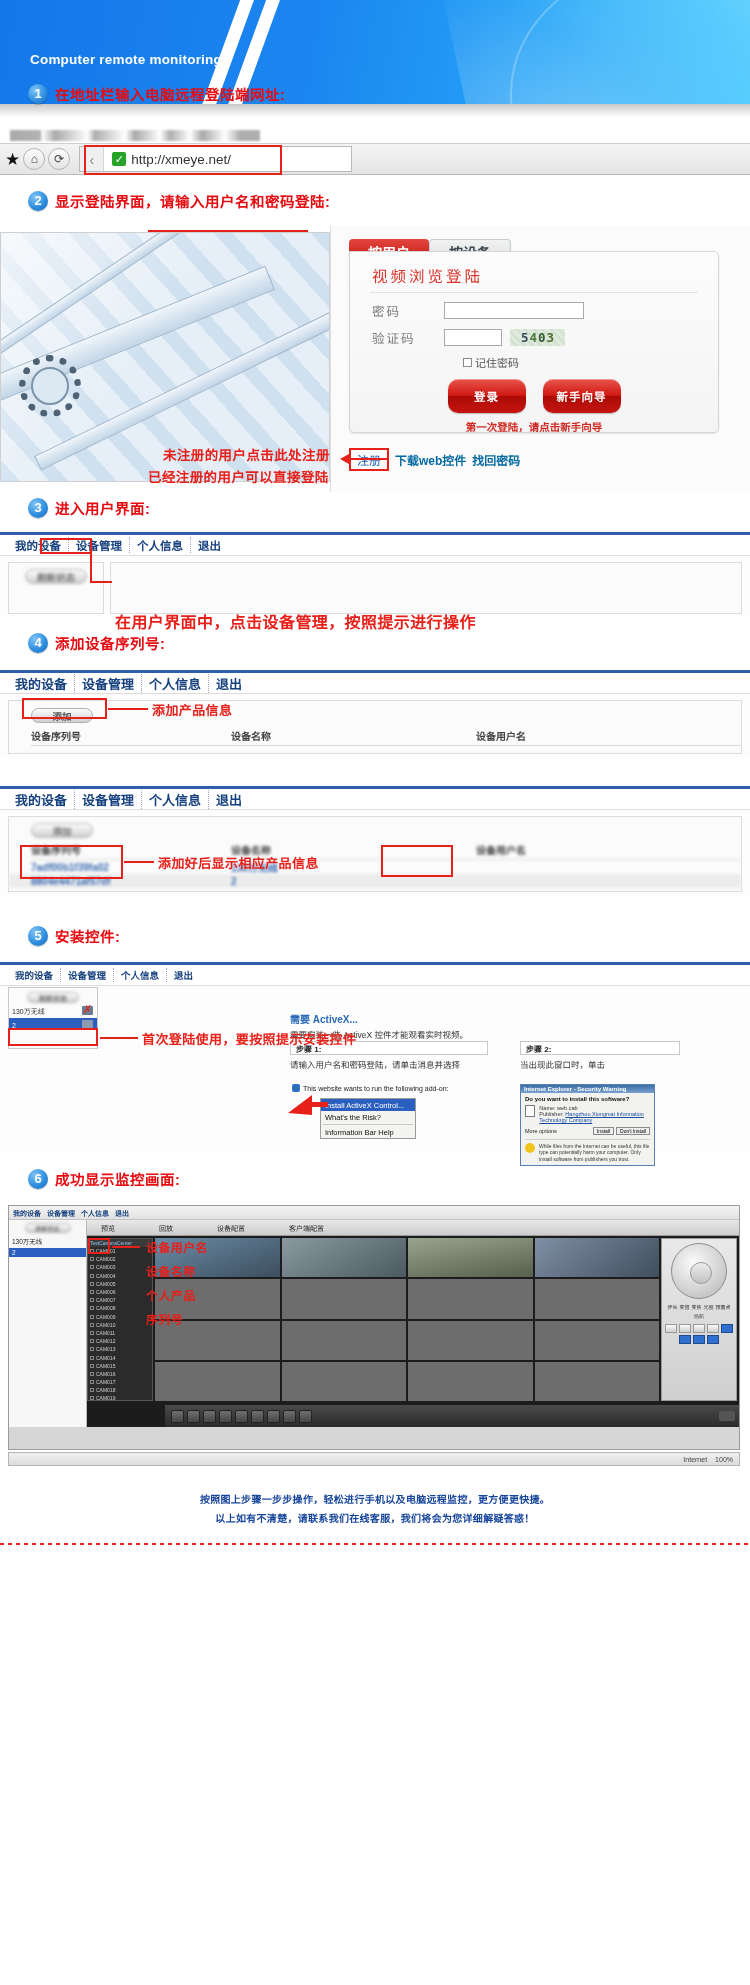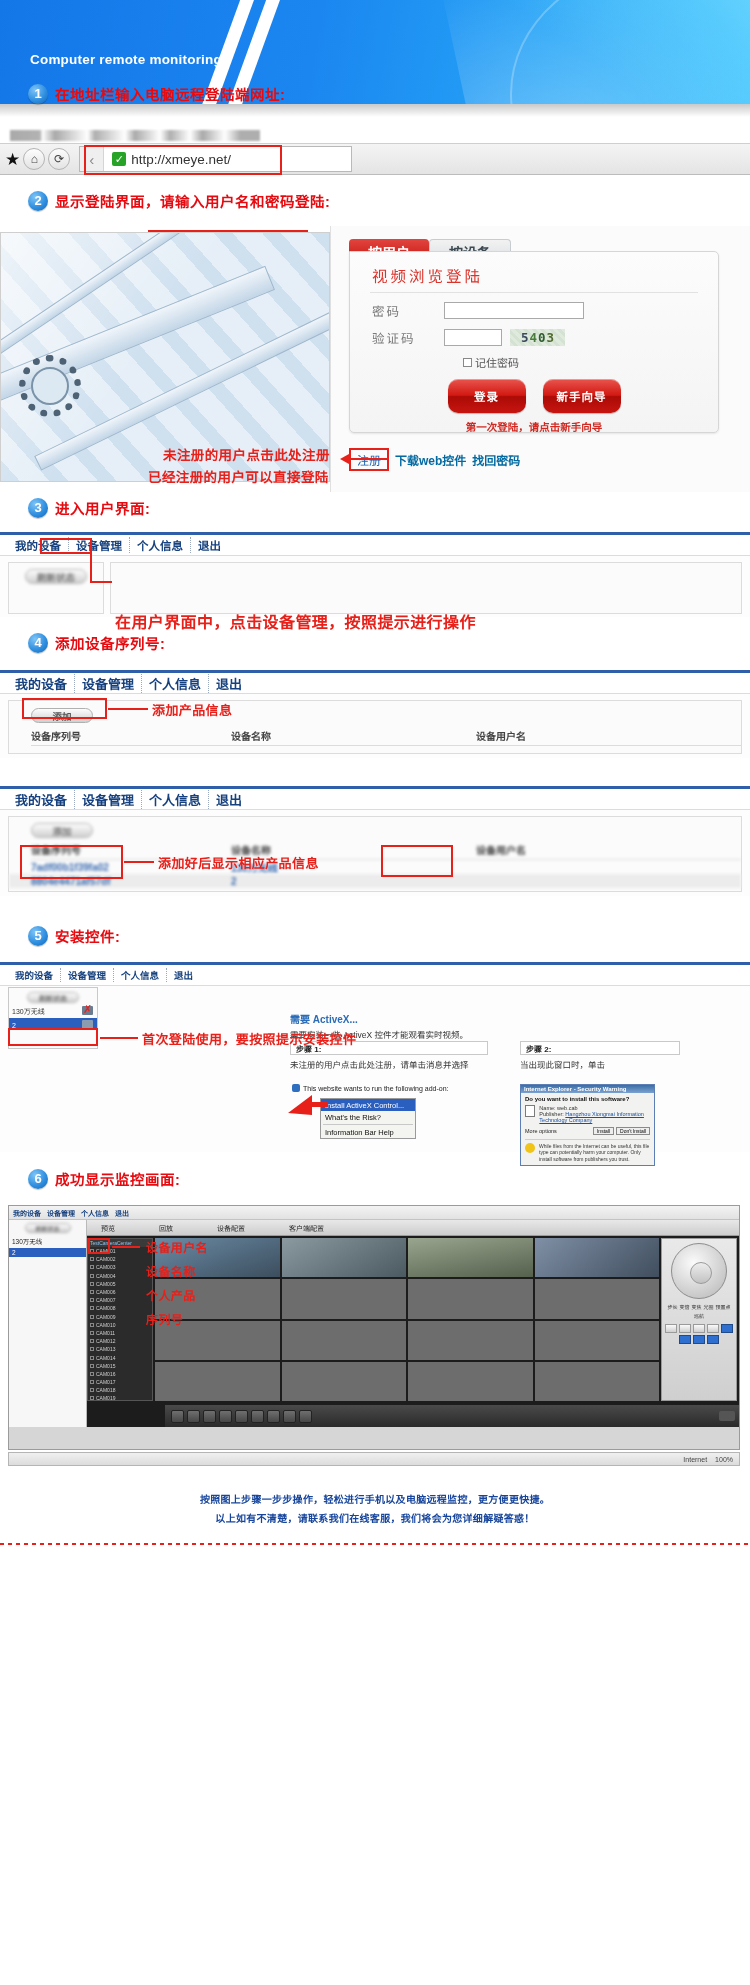"未注册的用户点击此处注册，请单击消息并选择" div.axdesc { text: 未注册的用户点击此处注册 -> 请输入用户名和密码登陆 }
